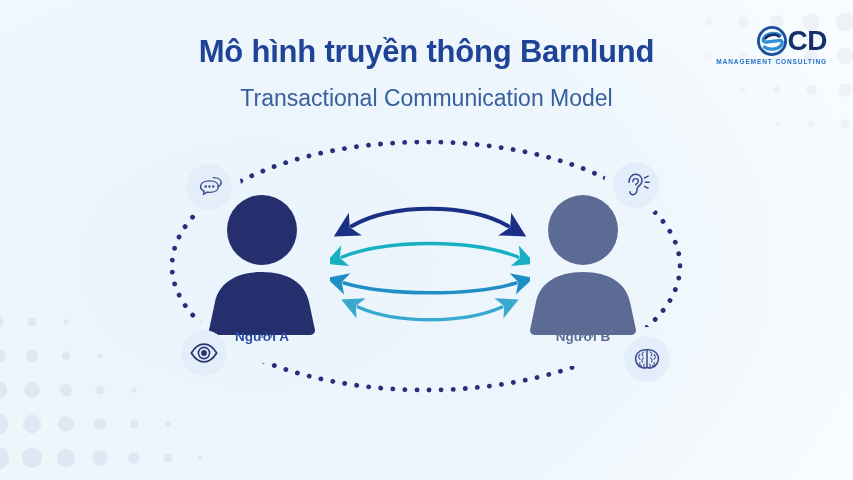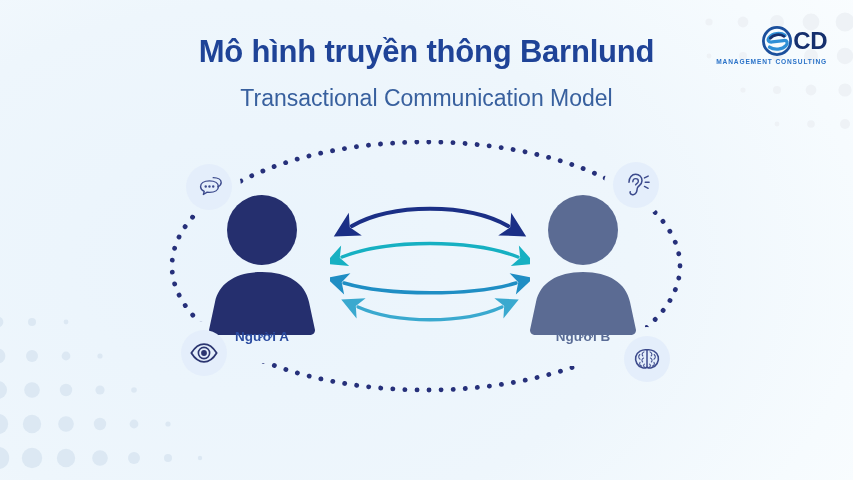"CD" .logo-cd { font-size: 24px -> 28px }
